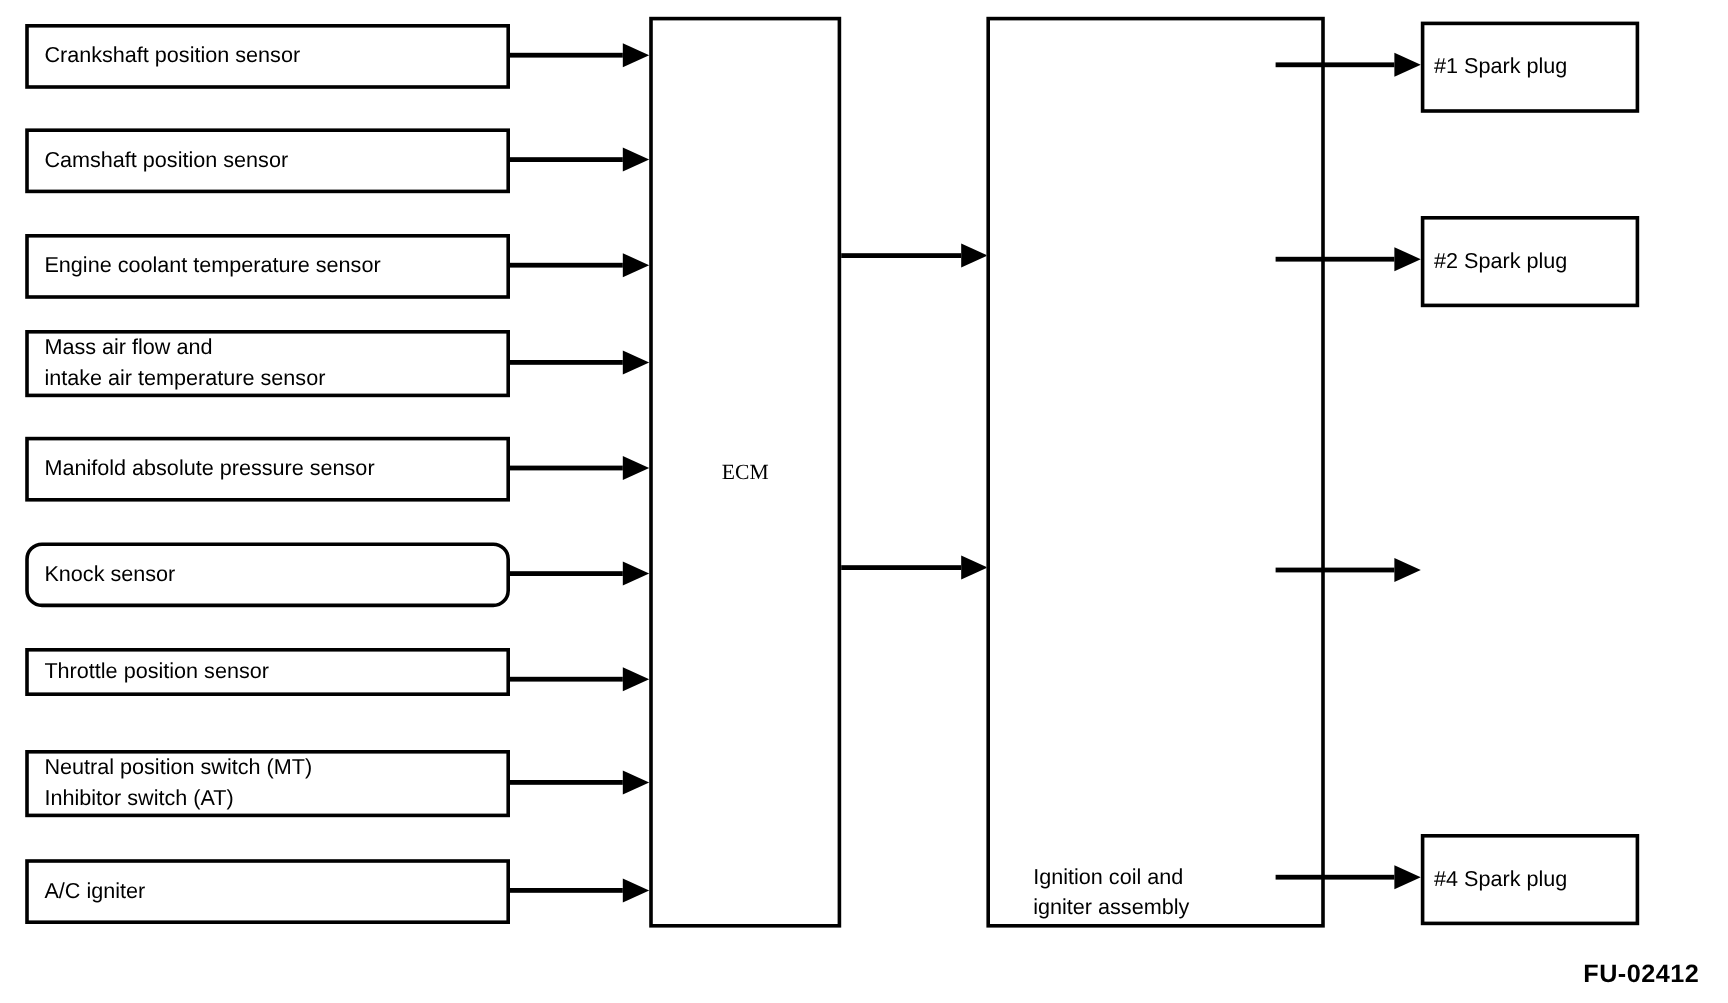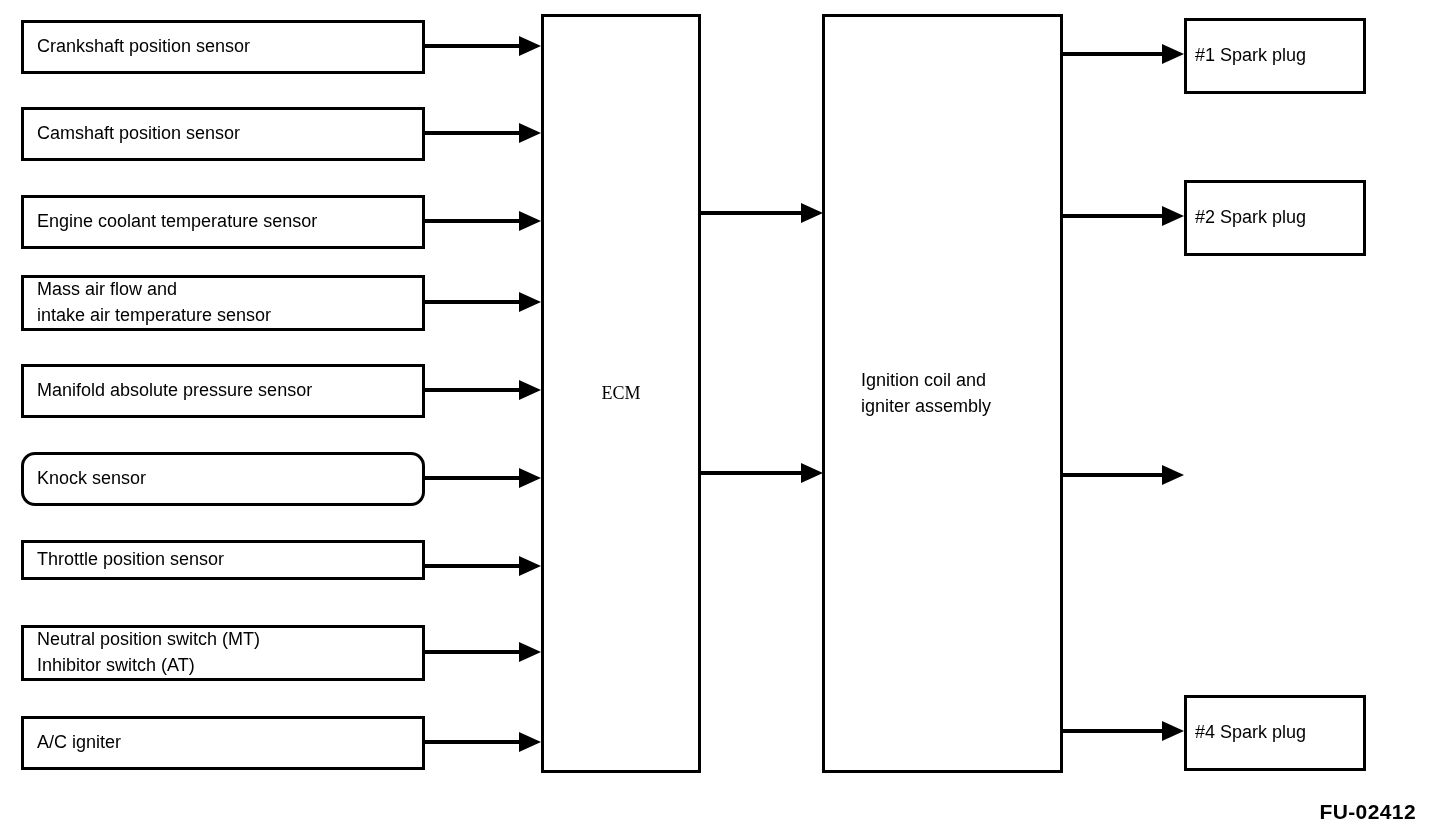"Ignition coil and" #ignition-box { align-items: none -> flex-end; width: 241px -> 282px }
